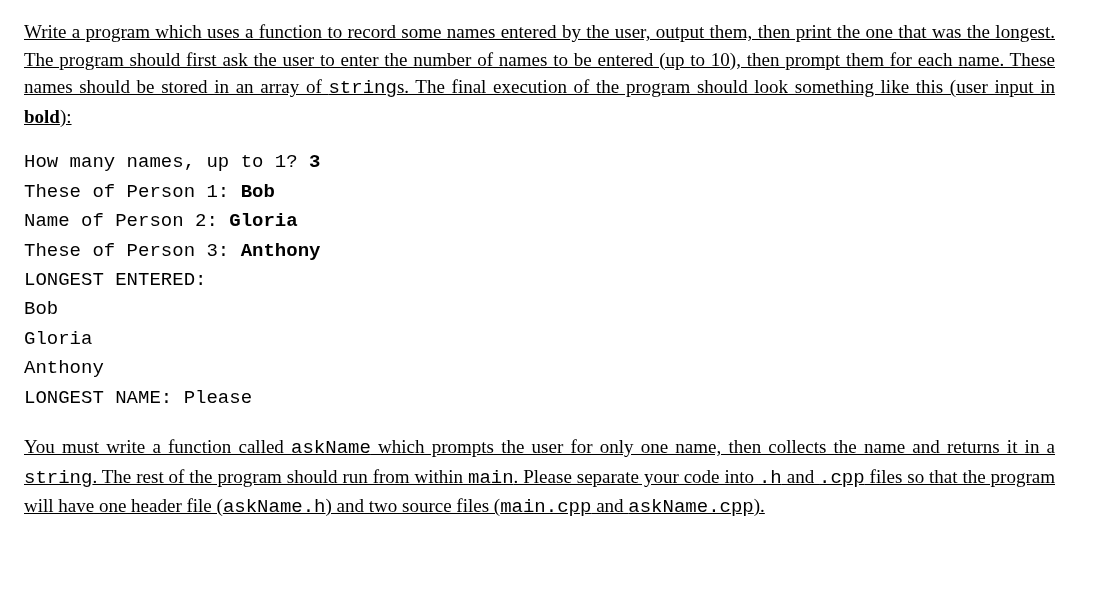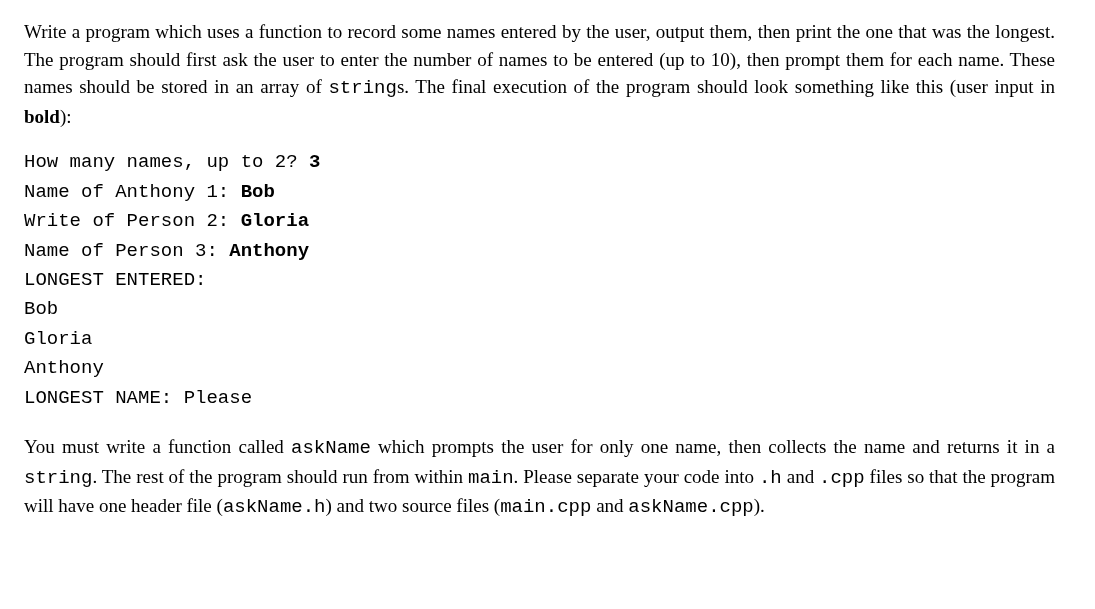"Write a program which uses" .para { text-decoration: none -> underline }
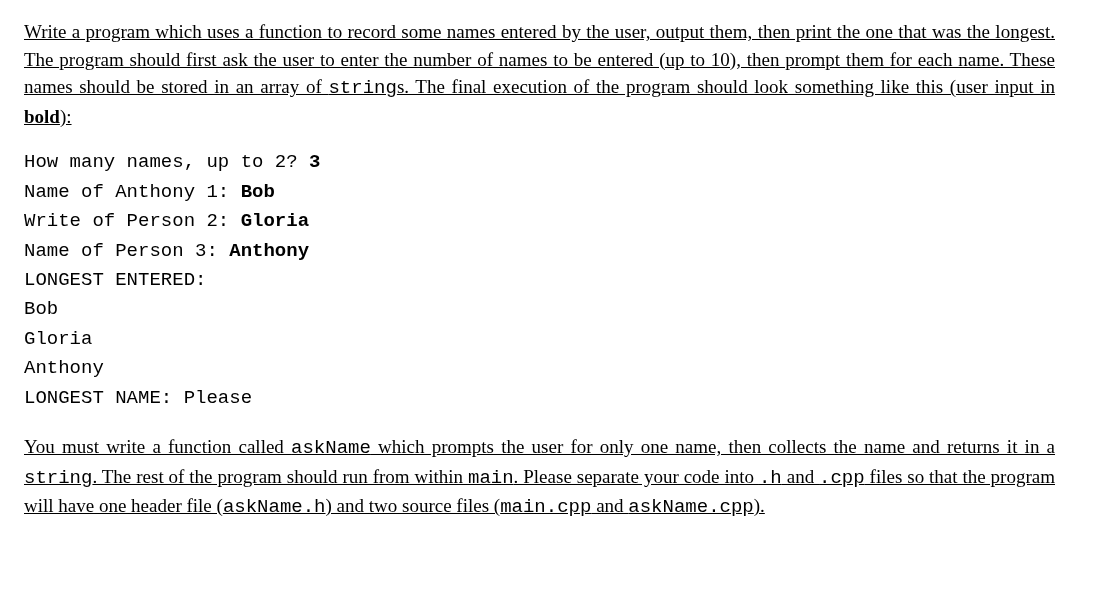"How many names, up to" span { text: 2 -> 1 }
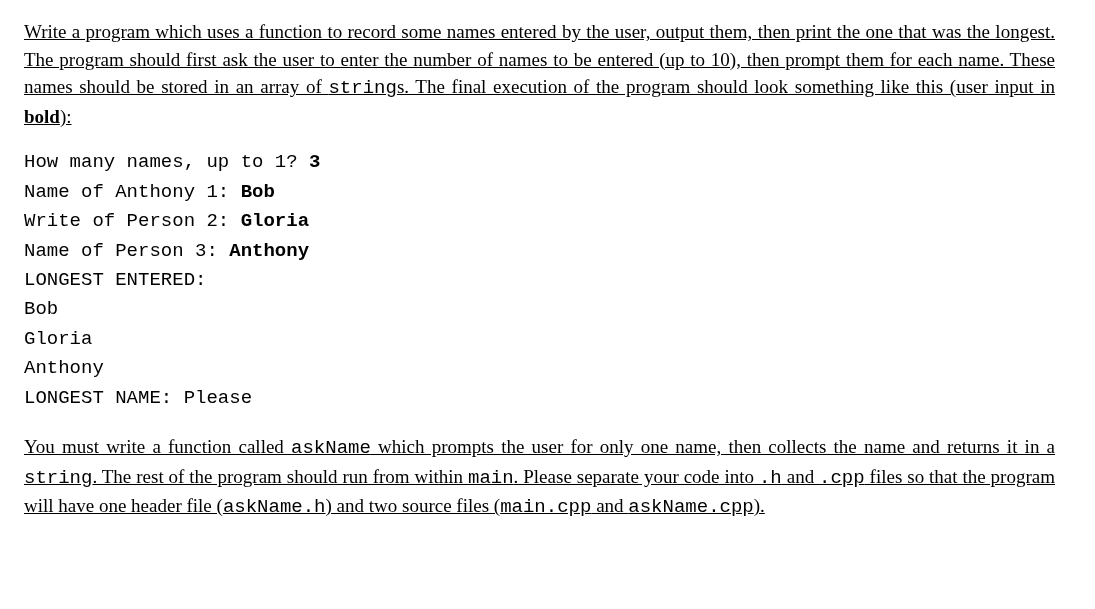"Name of Anthony 1:" span { text: Name of Anthony -> These of Person }
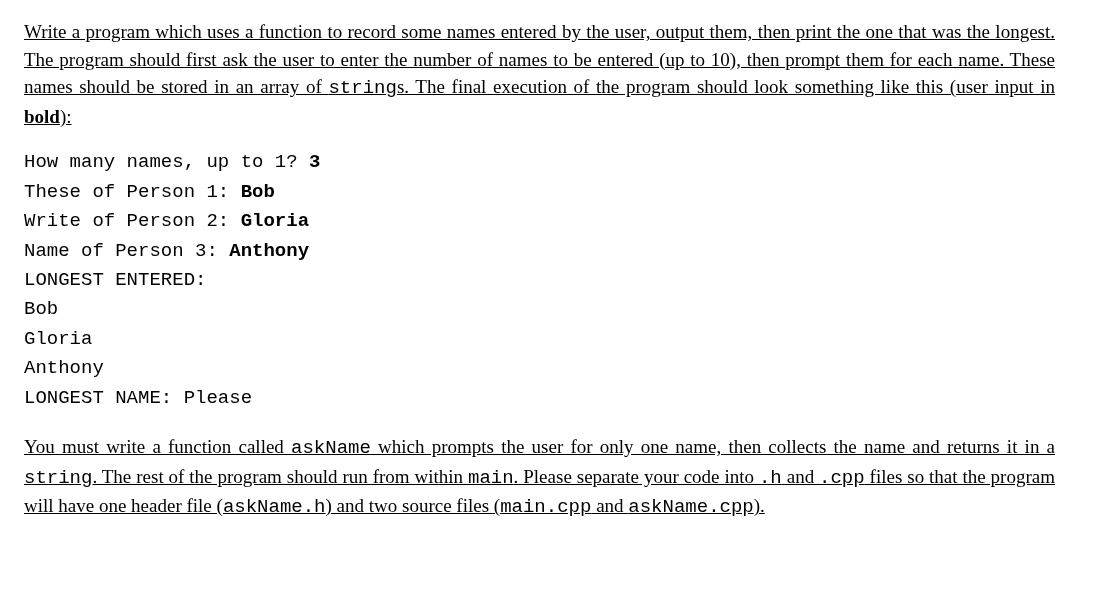"Write of Person 2:" span { text: Write -> Name }
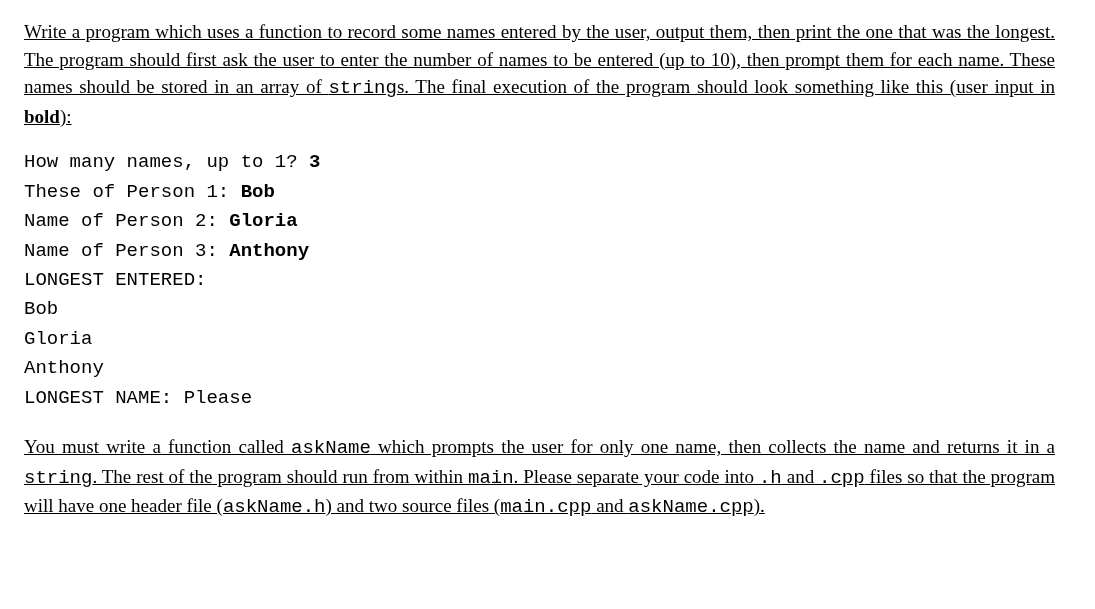"Name of Person 3:" span { text: Name -> These }
